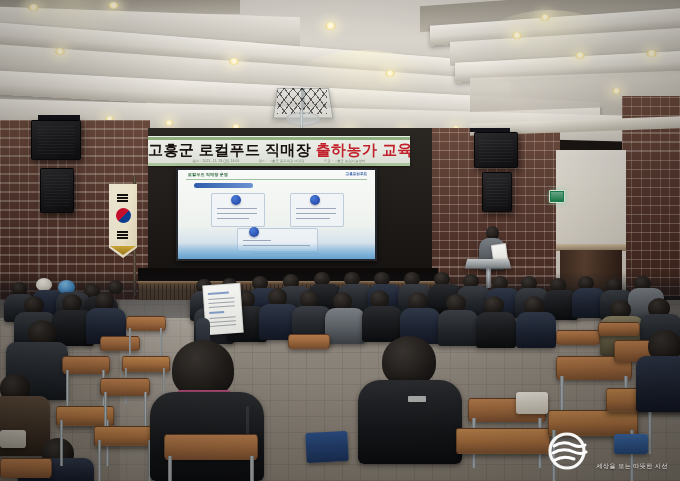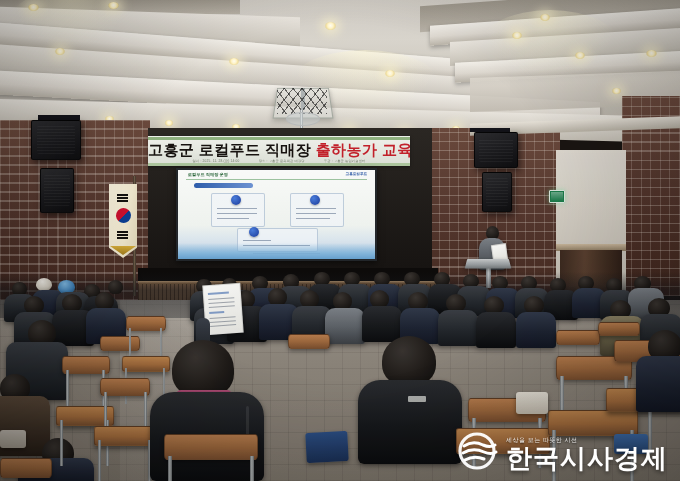"한국시사경제" div { html: <div>한국시사경제</div> -> none }
